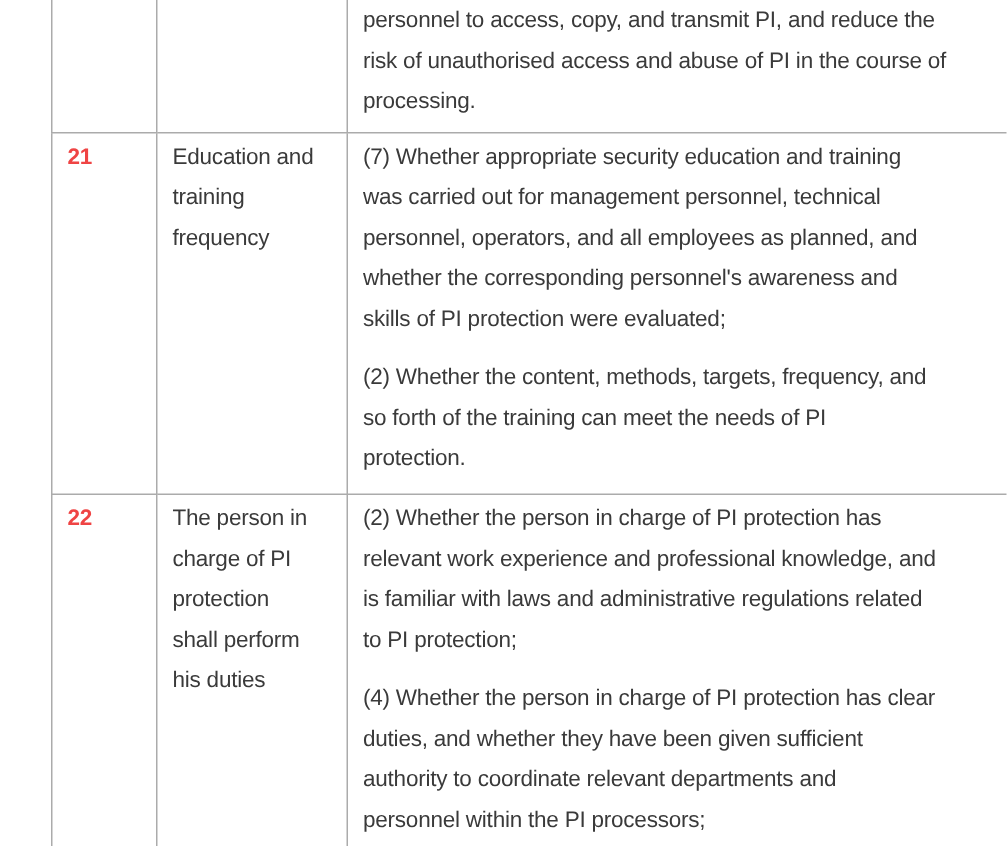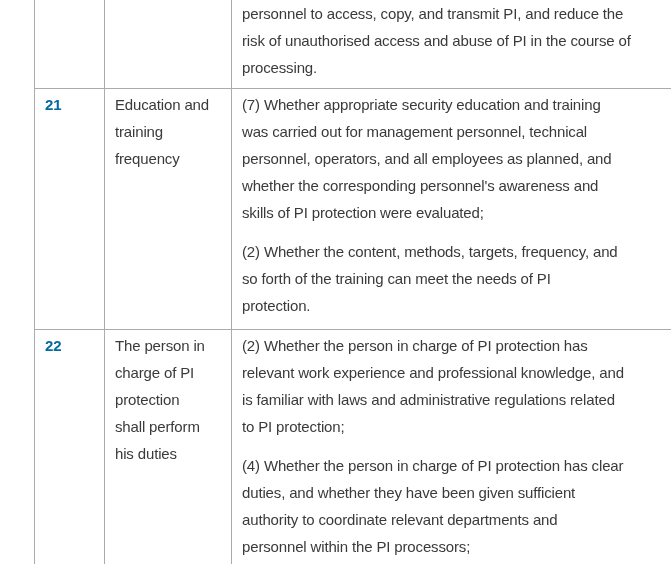"21" td.no-cell { color: #0369a1 -> #ef4444 }
